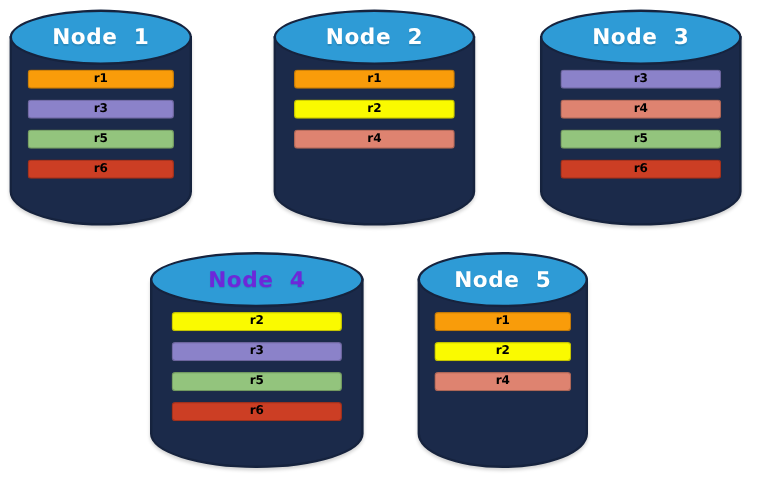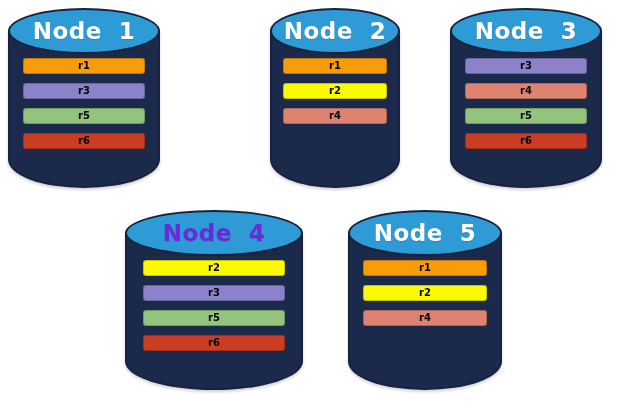"Node 1" .node-label { font-size: 23px -> 18px }
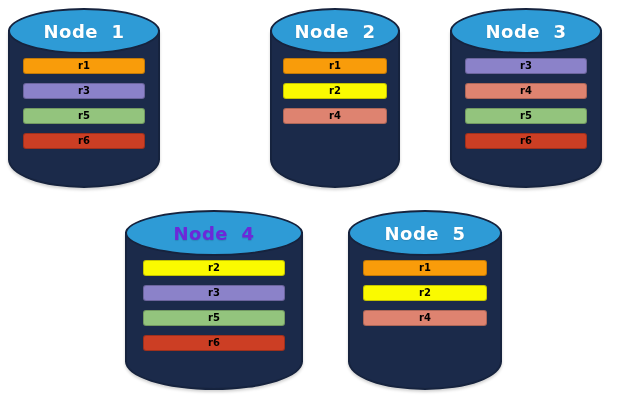"Node 2" div.node { margin-left: 42px -> none; width: 130px -> 168px }
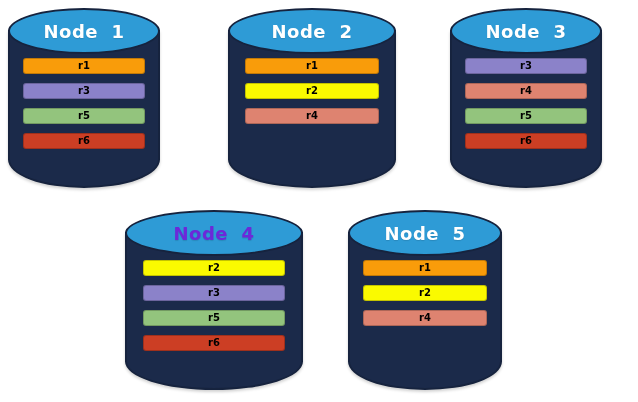"Node 3" div.node { width: 152px -> 168px }
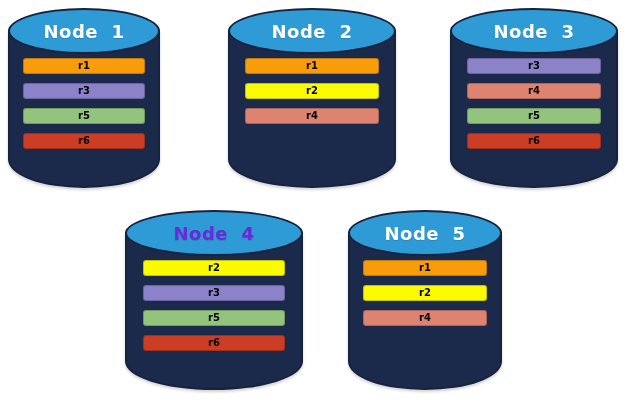"Node 5" div.node { width: 154px -> 142px }
